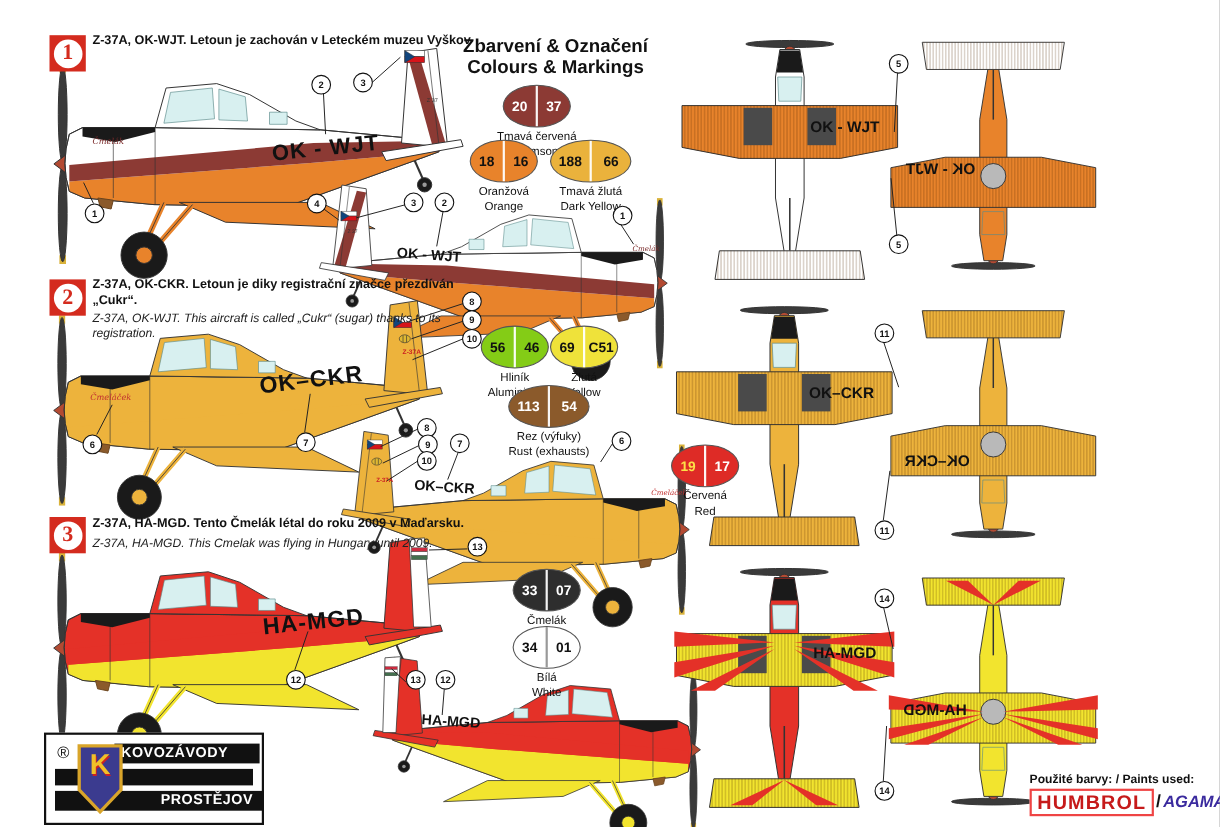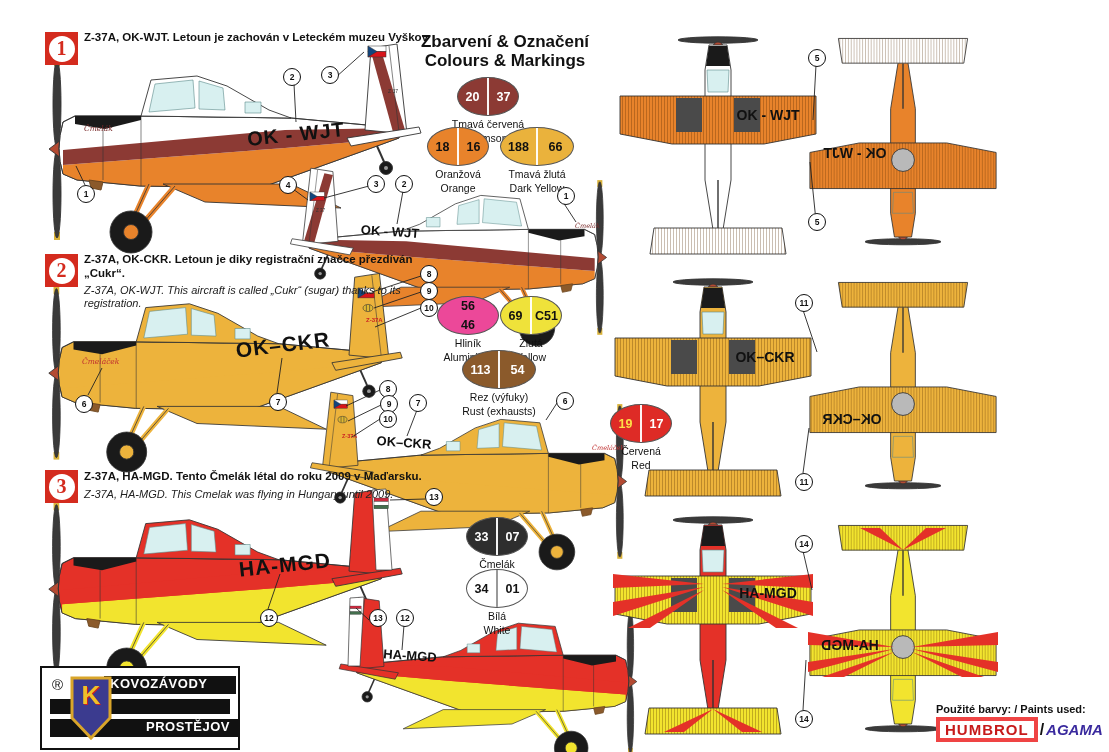"56" div.oval { background-color: #ec4899 -> #84cc16; flex-direction: column -> none }
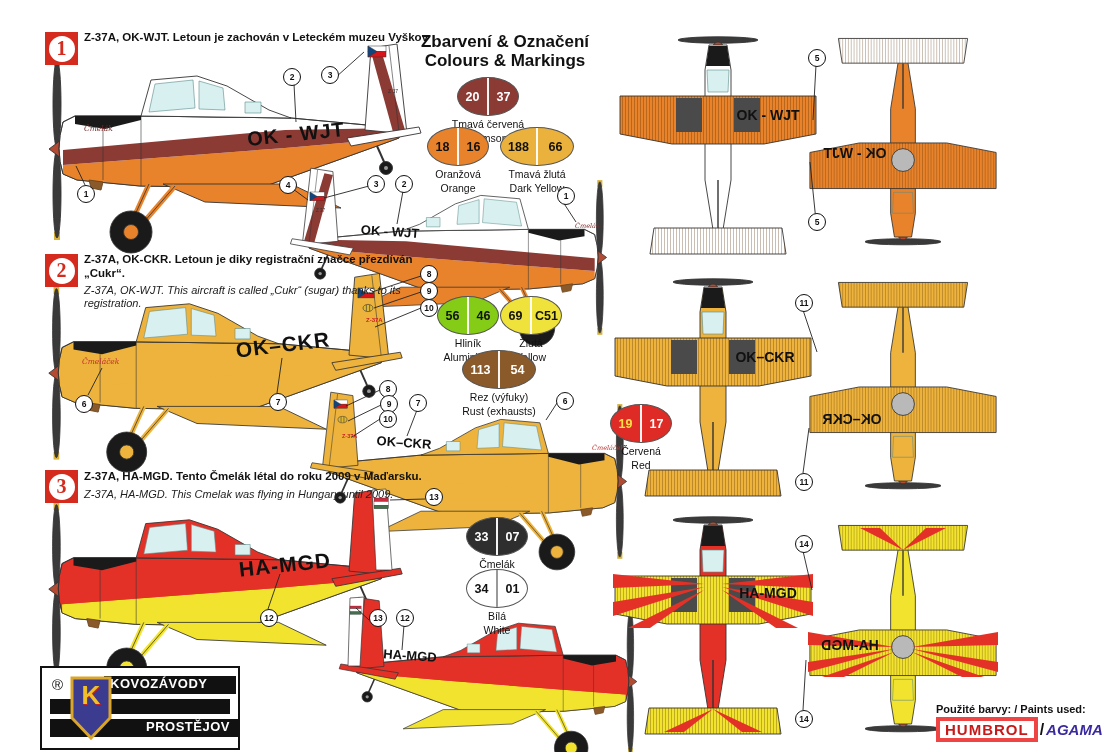"HUMBROL" #footer .humbrol { border: 4px solid #ef4444 -> 2px solid #ef4444; font-size: 15px -> 18px }
